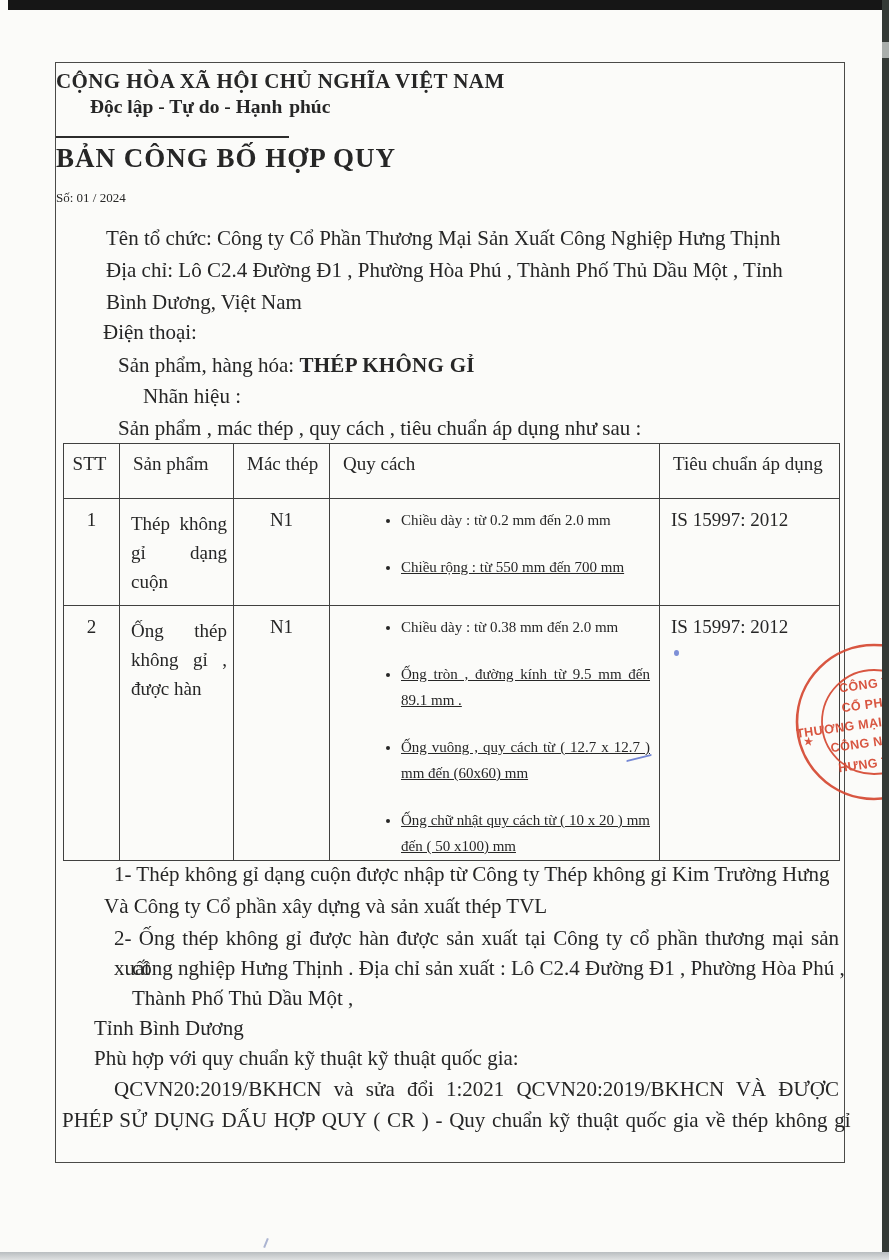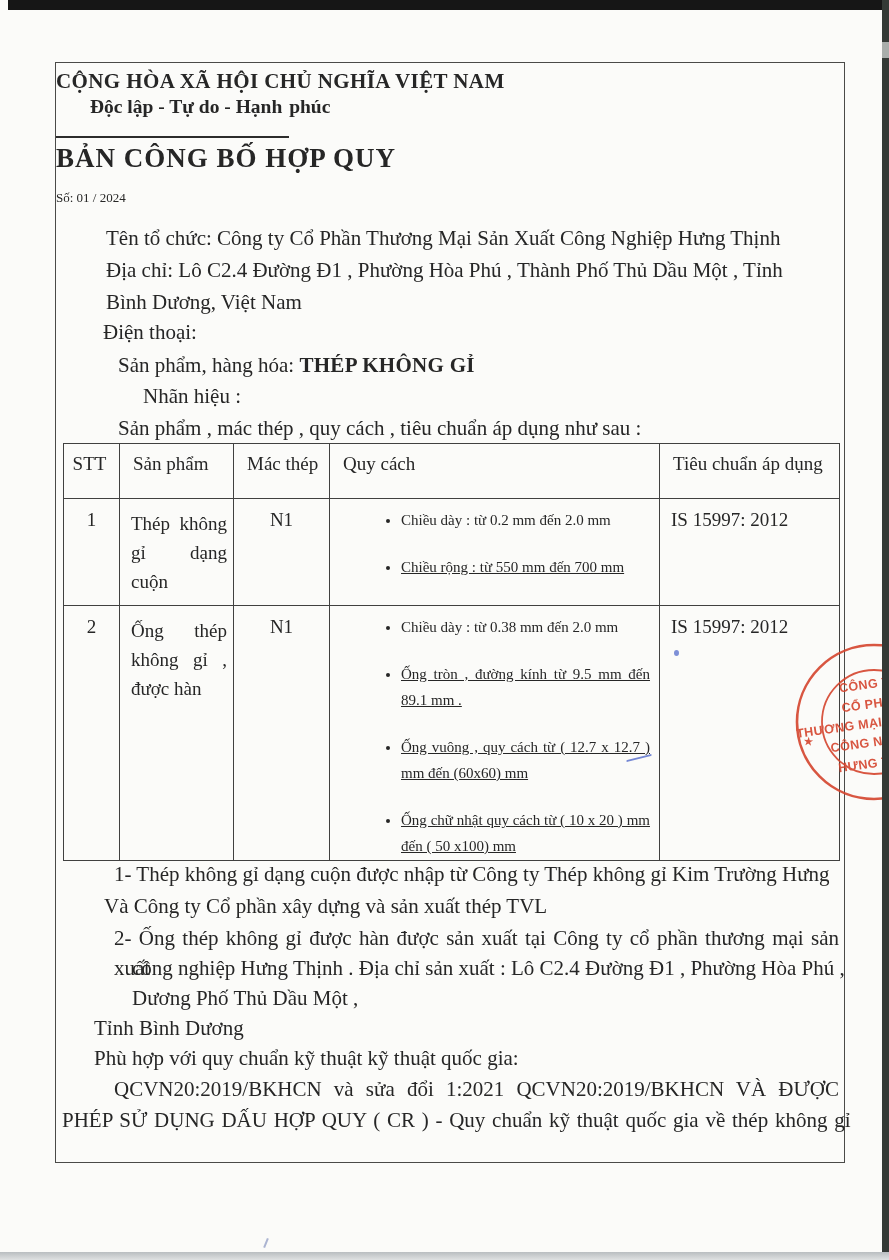"Dương Phố Thủ Dầu Một" div.abs { text: Dương -> Thành }
